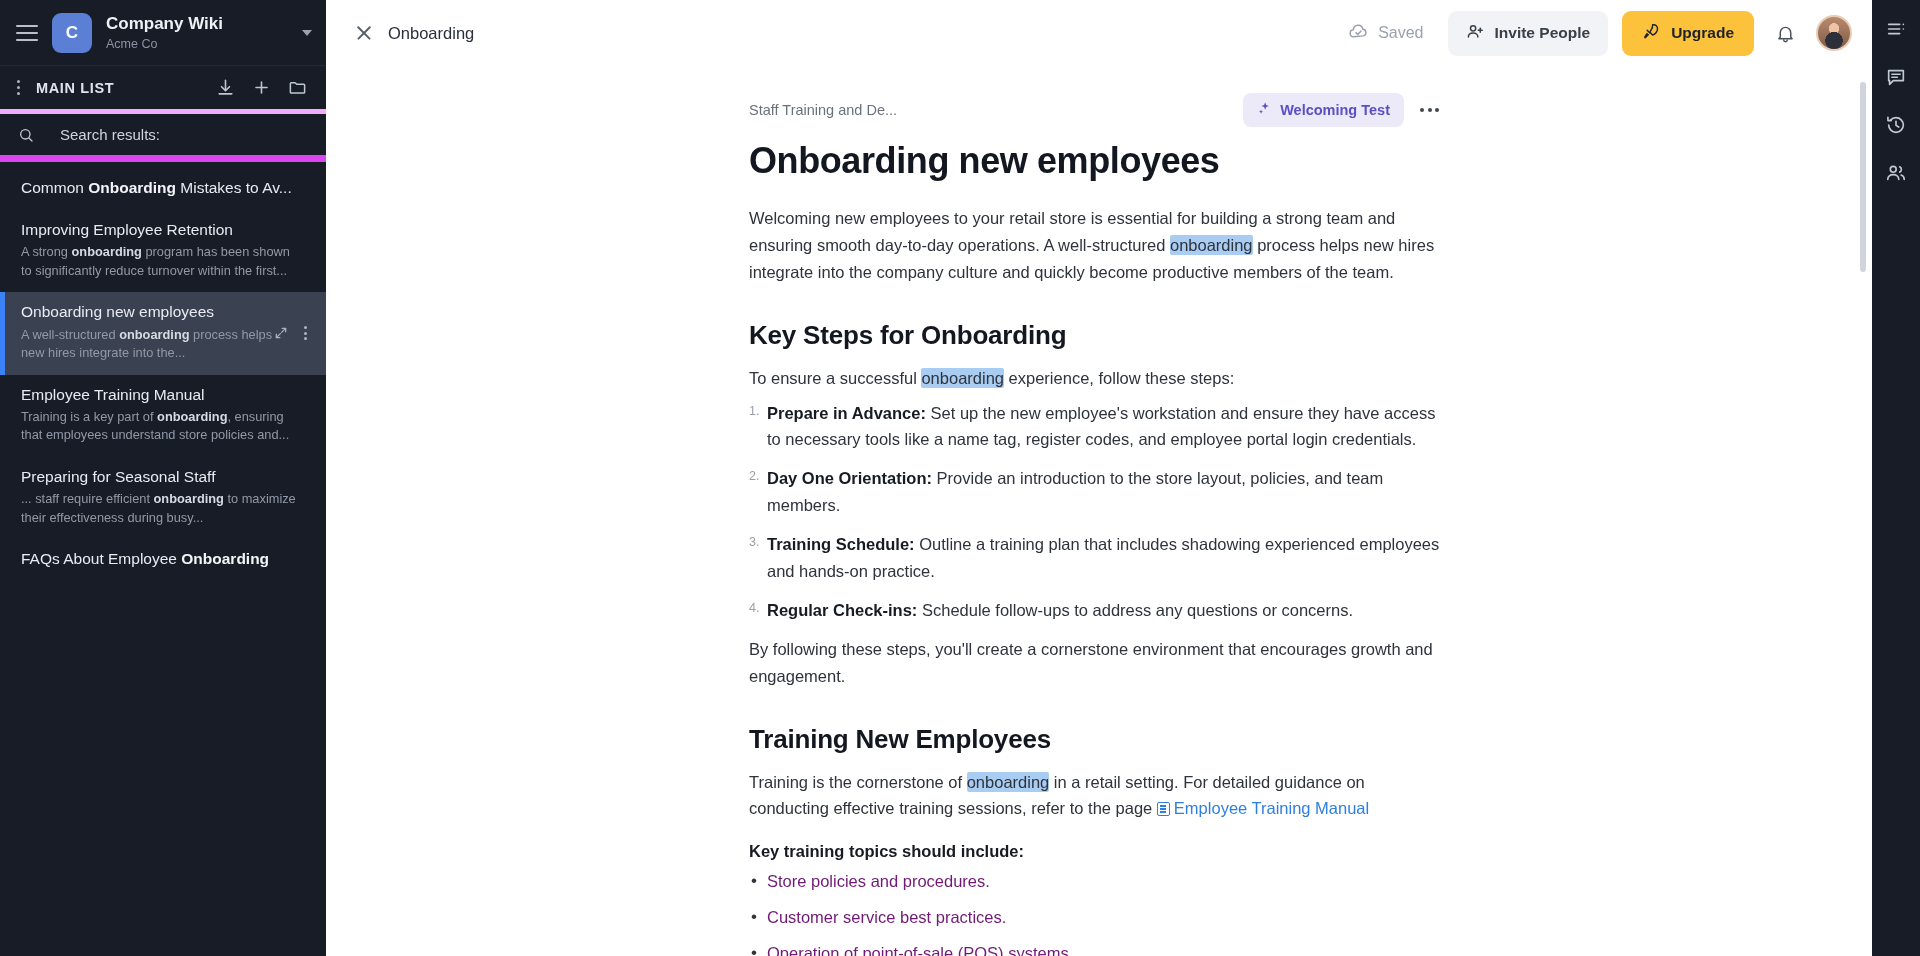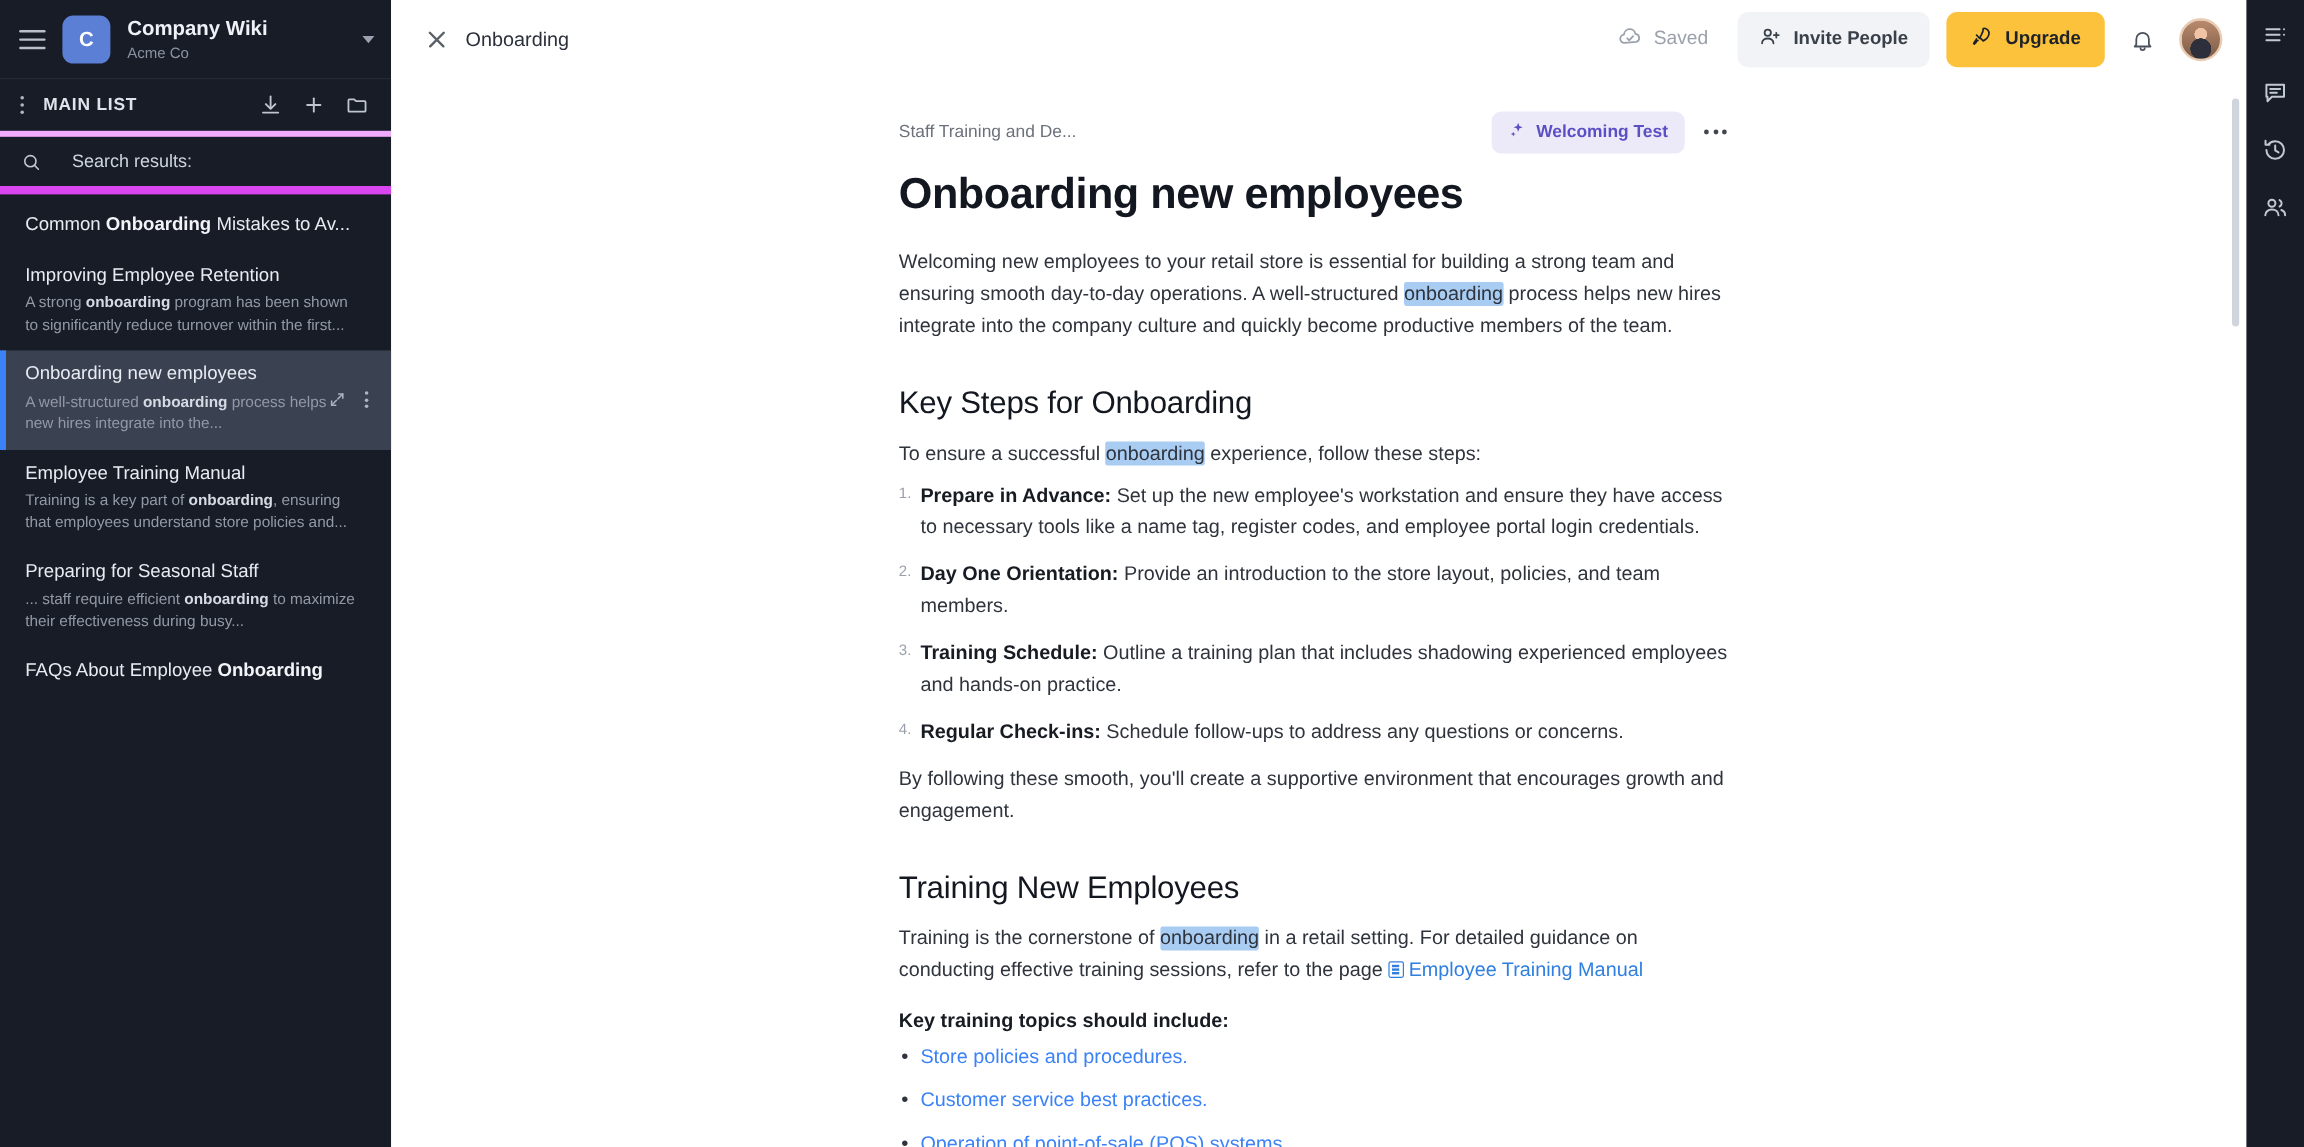"Key Steps for Onboarding" h2.doc-h2 { font-weight: 400 -> 700 }
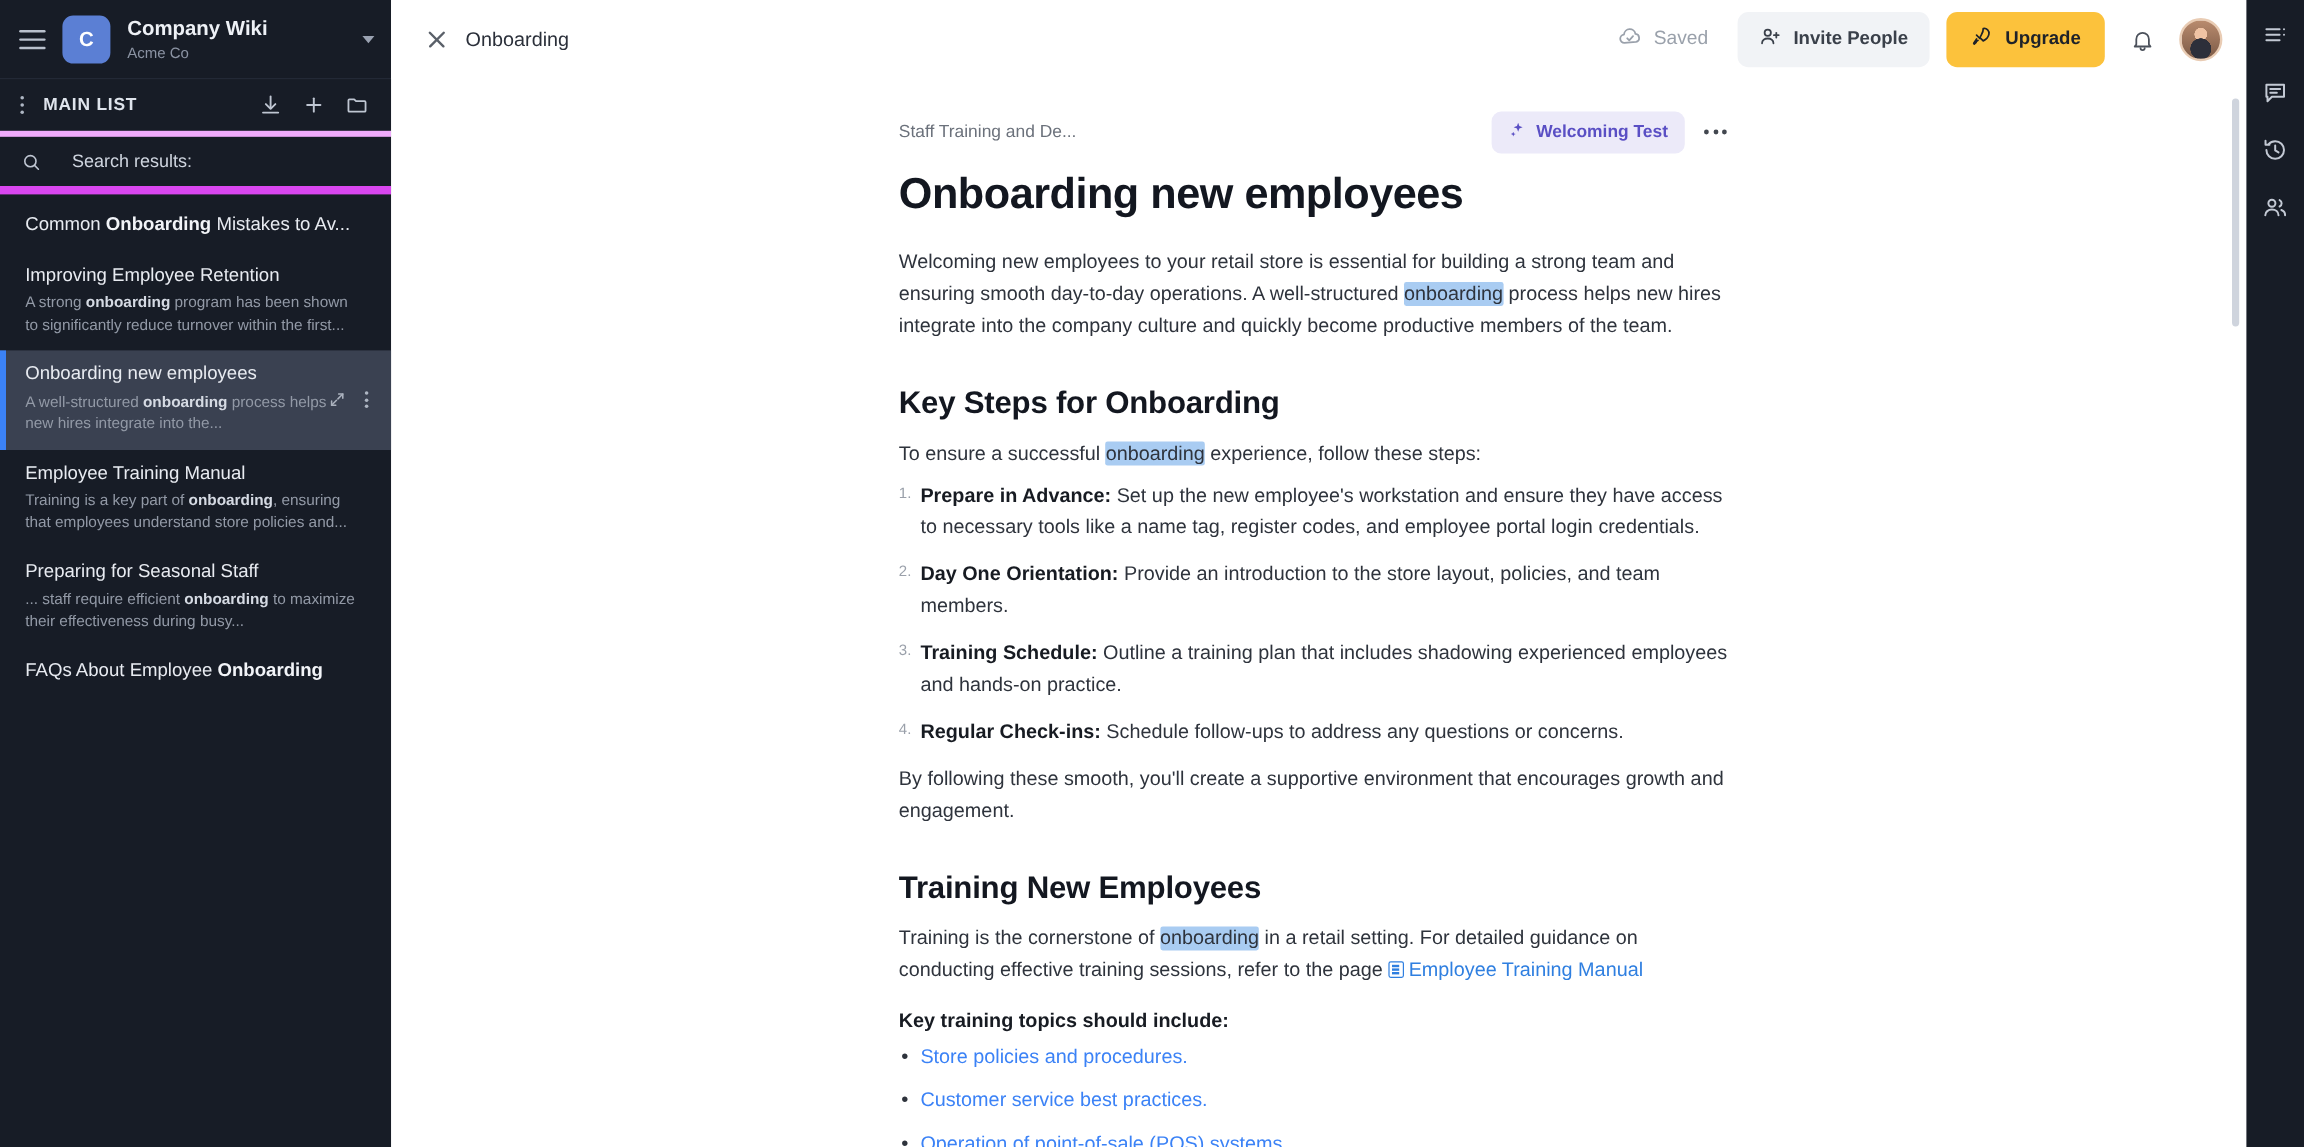"By following these smooth, you'll" p.doc-p { text: smooth, you'll create a supportive -> steps, you'll create a cornerstone }
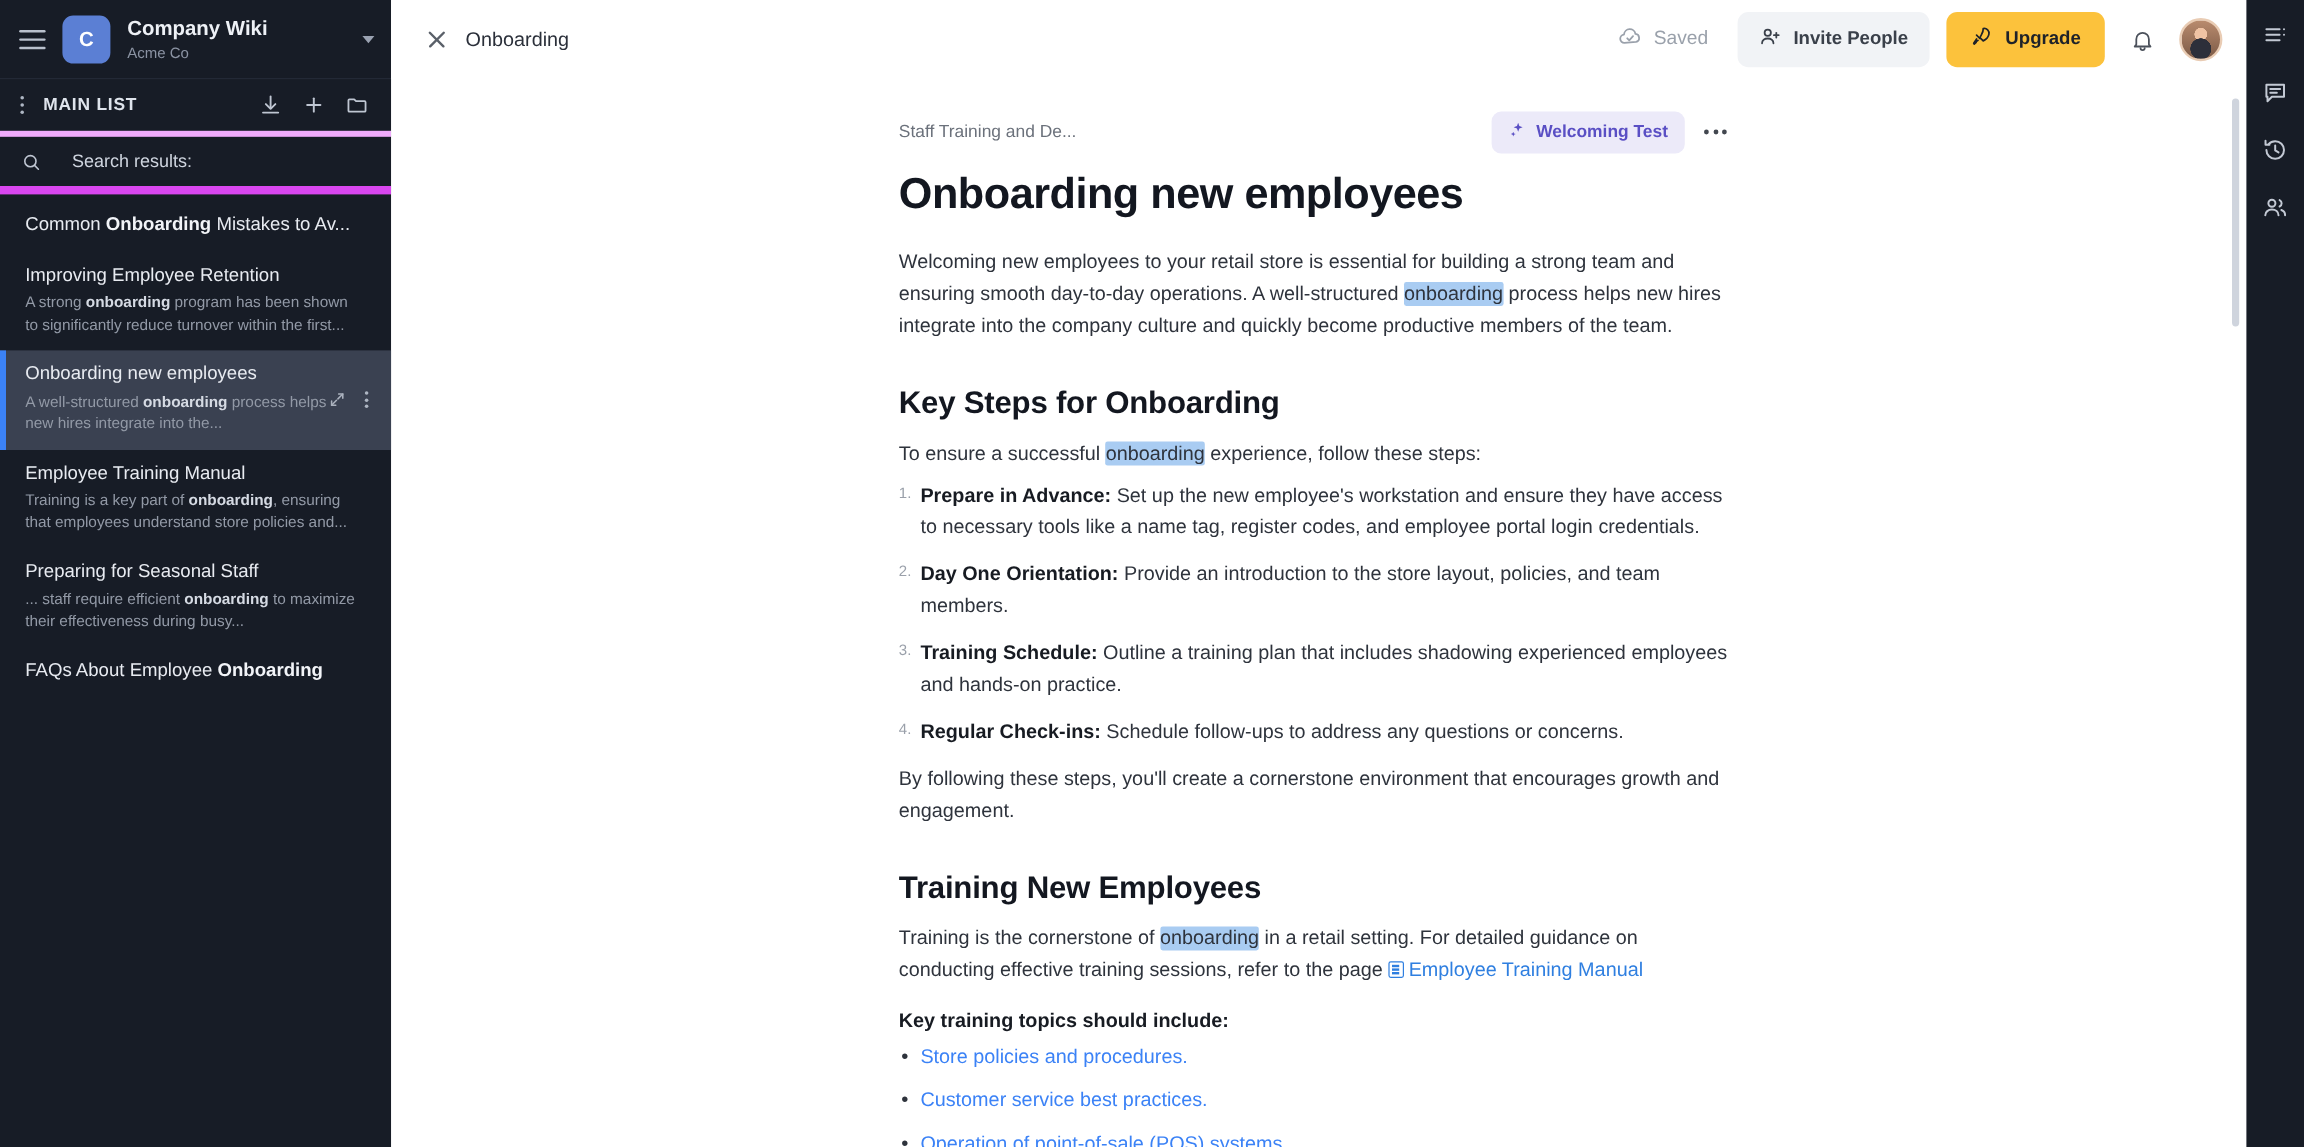"Store policies and procedures." ul.doc-ul > li { color: #3b82f6 -> #701a75 }
